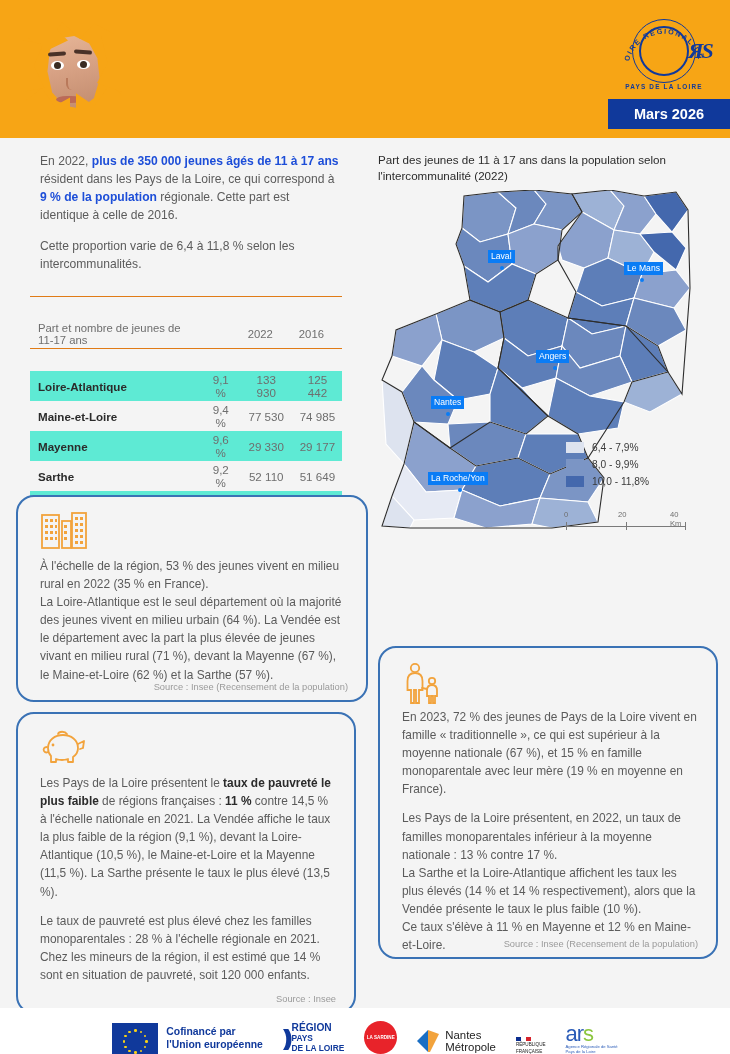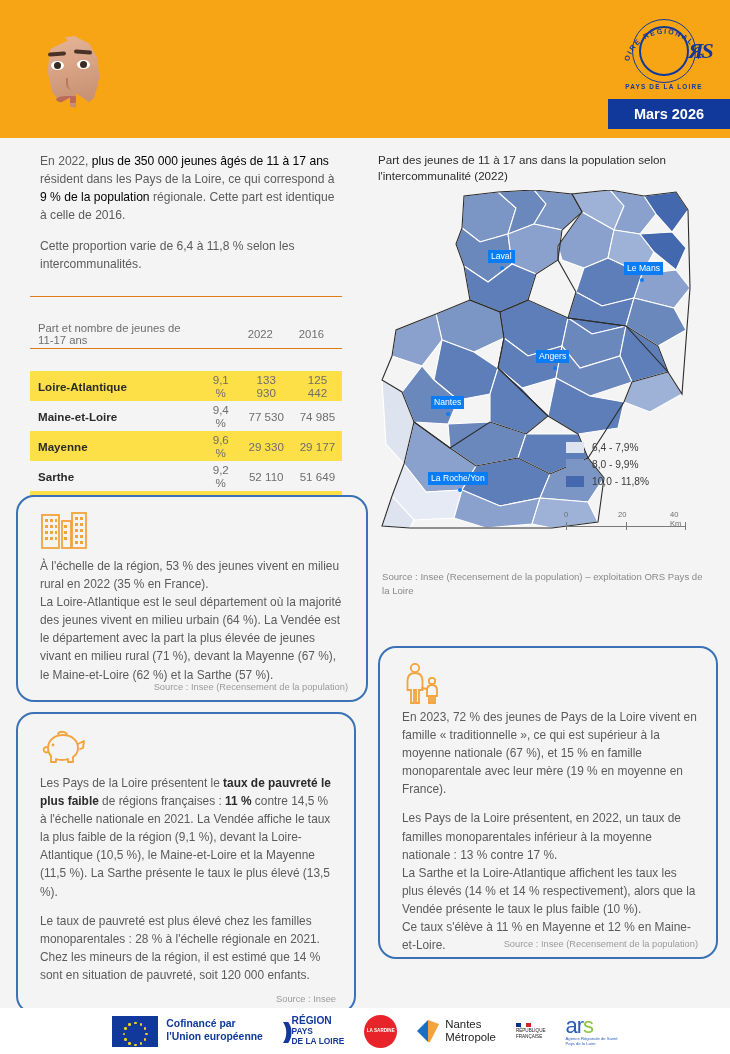"plus de 350 000 jeunes" .intro b { color: #000000 -> #1d4ed8; font-weight: normal -> bold }
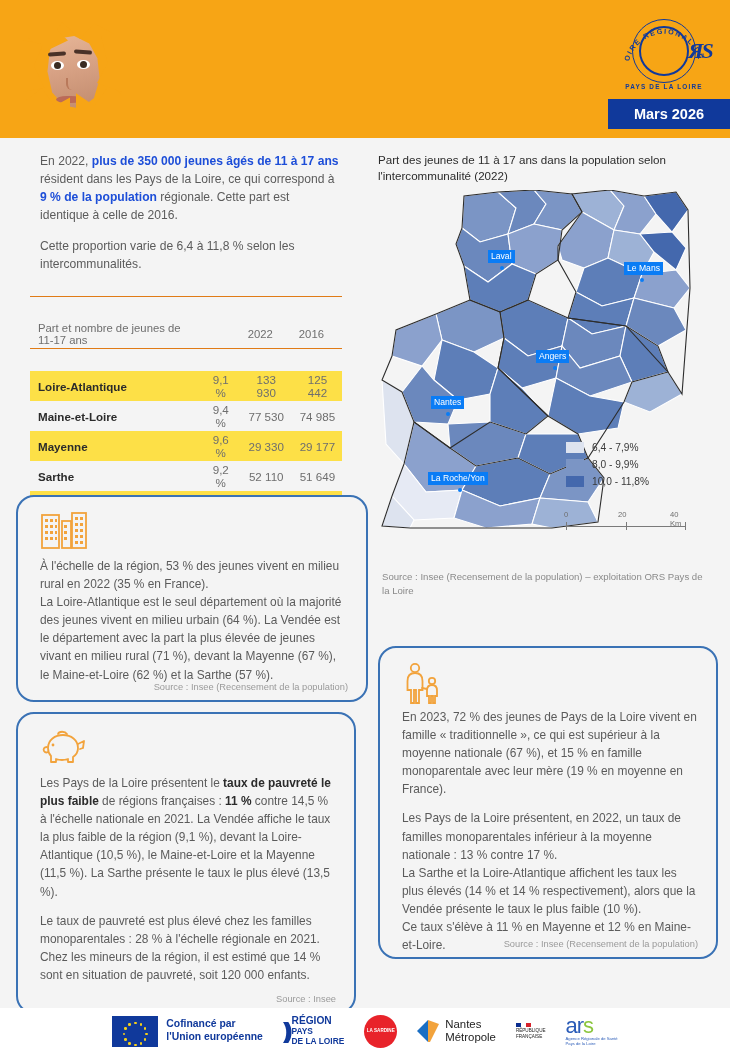"Loire-Atlantique" .tbl tbody tr.alt { background: #fde047 -> #5eead4 }
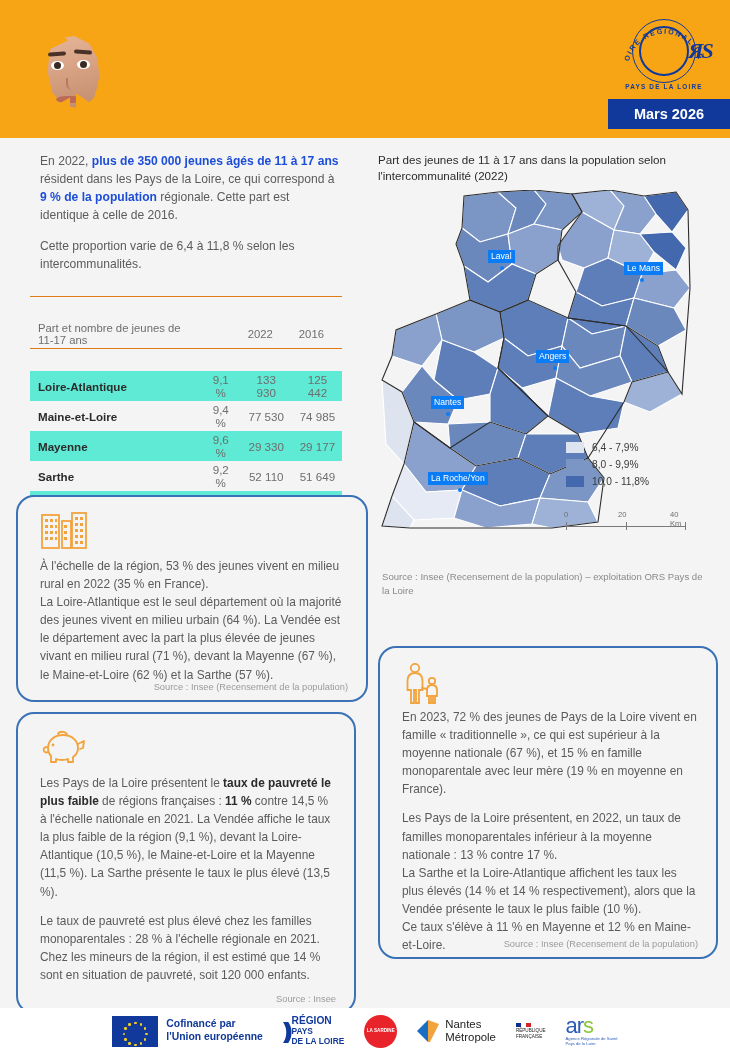"Source : Insee (Recensement de la population) –" div.map-source { html: <div>Source : Insee (Recensement de la population) – exploitation ORS Pays de la Loire</div> -> none }
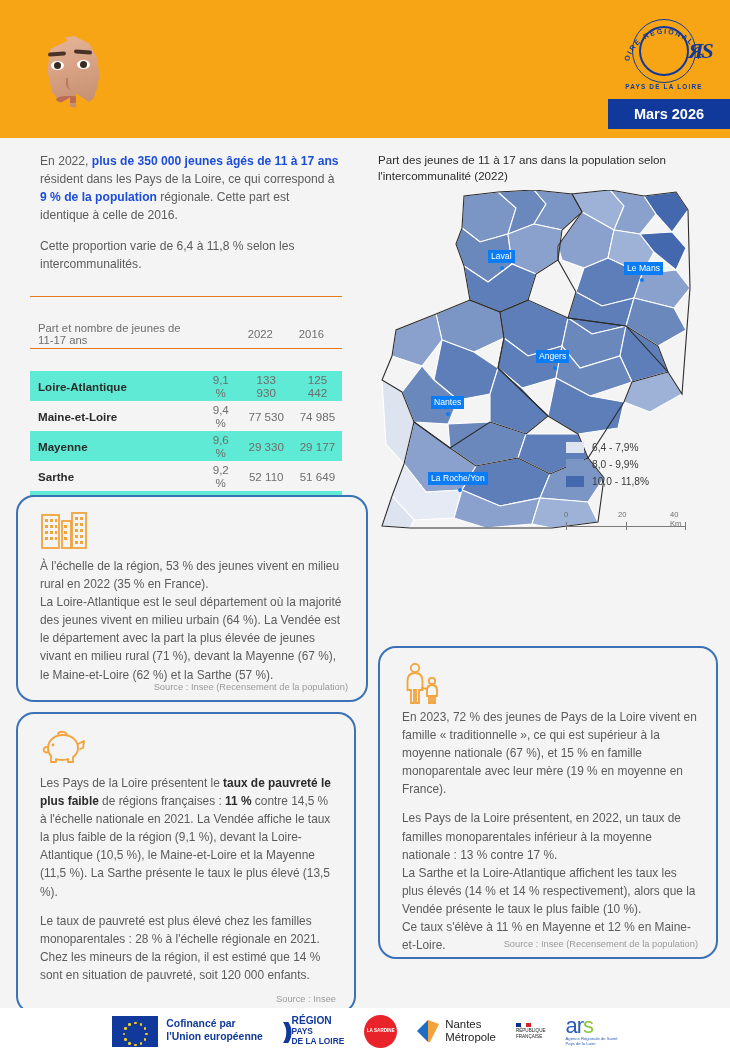"Cofinancé par" .footer { align-items: center -> flex-end }
